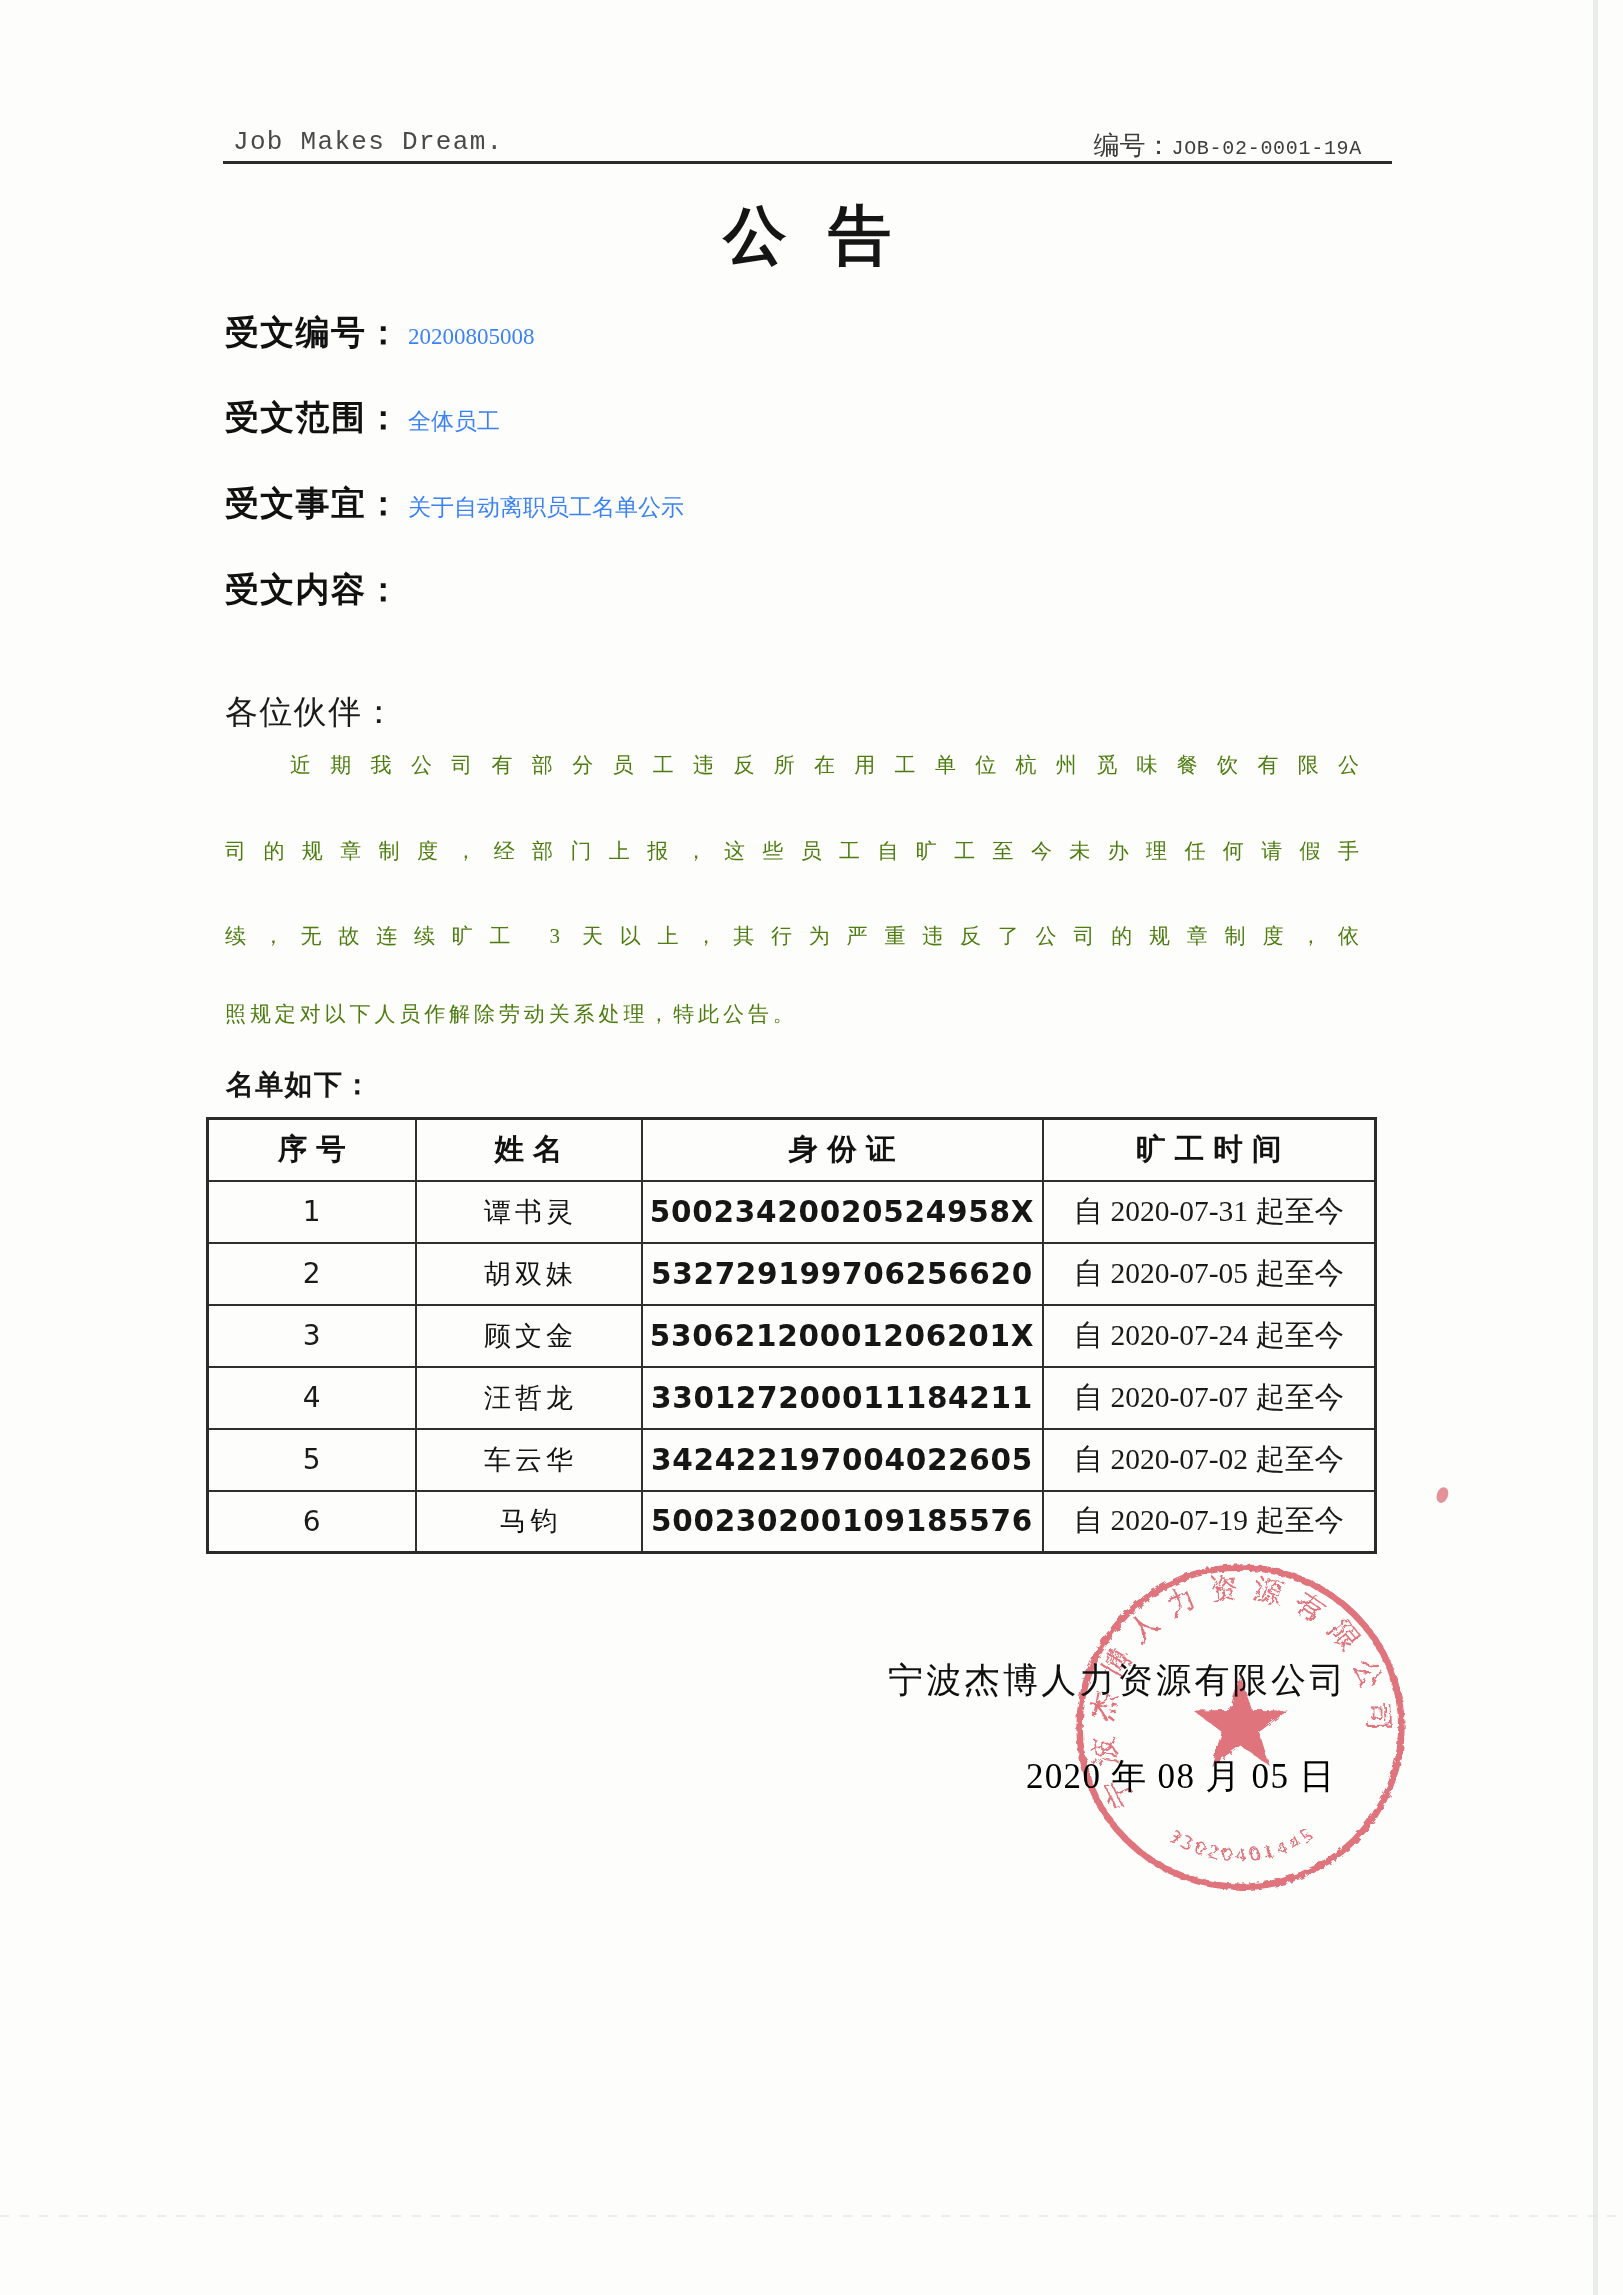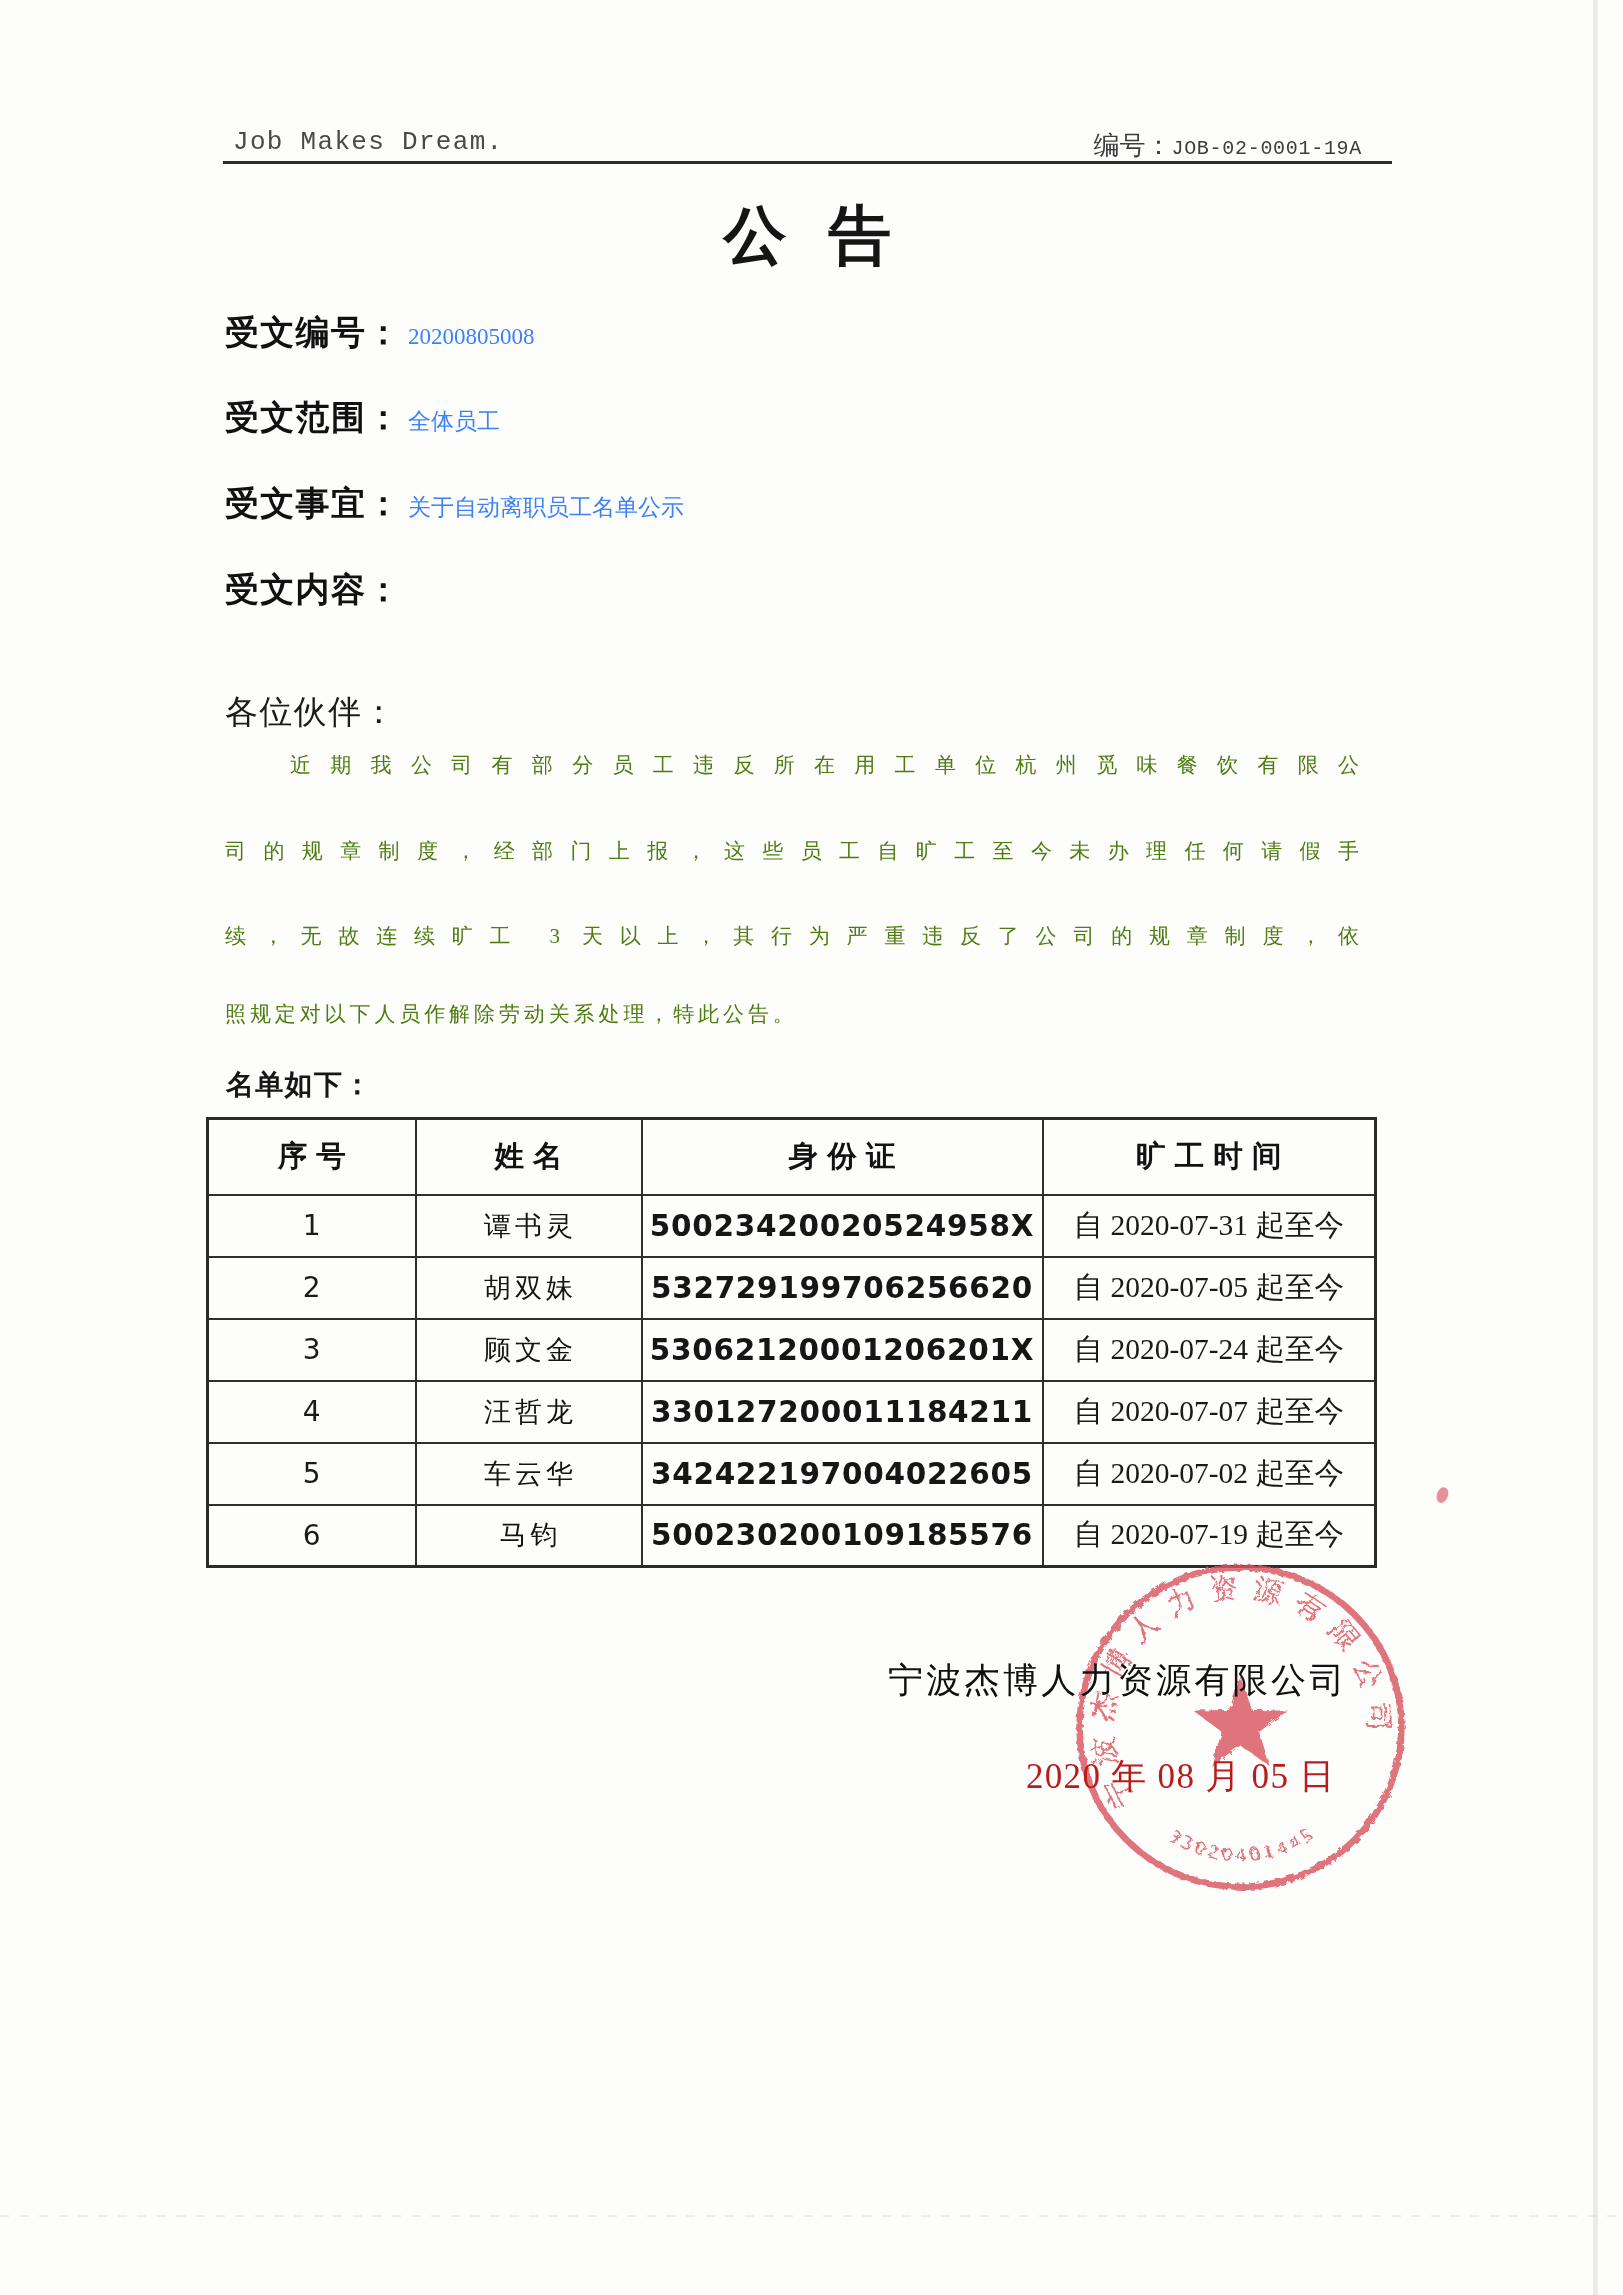"序号" .roster thead tr { height: 76px -> 62px }
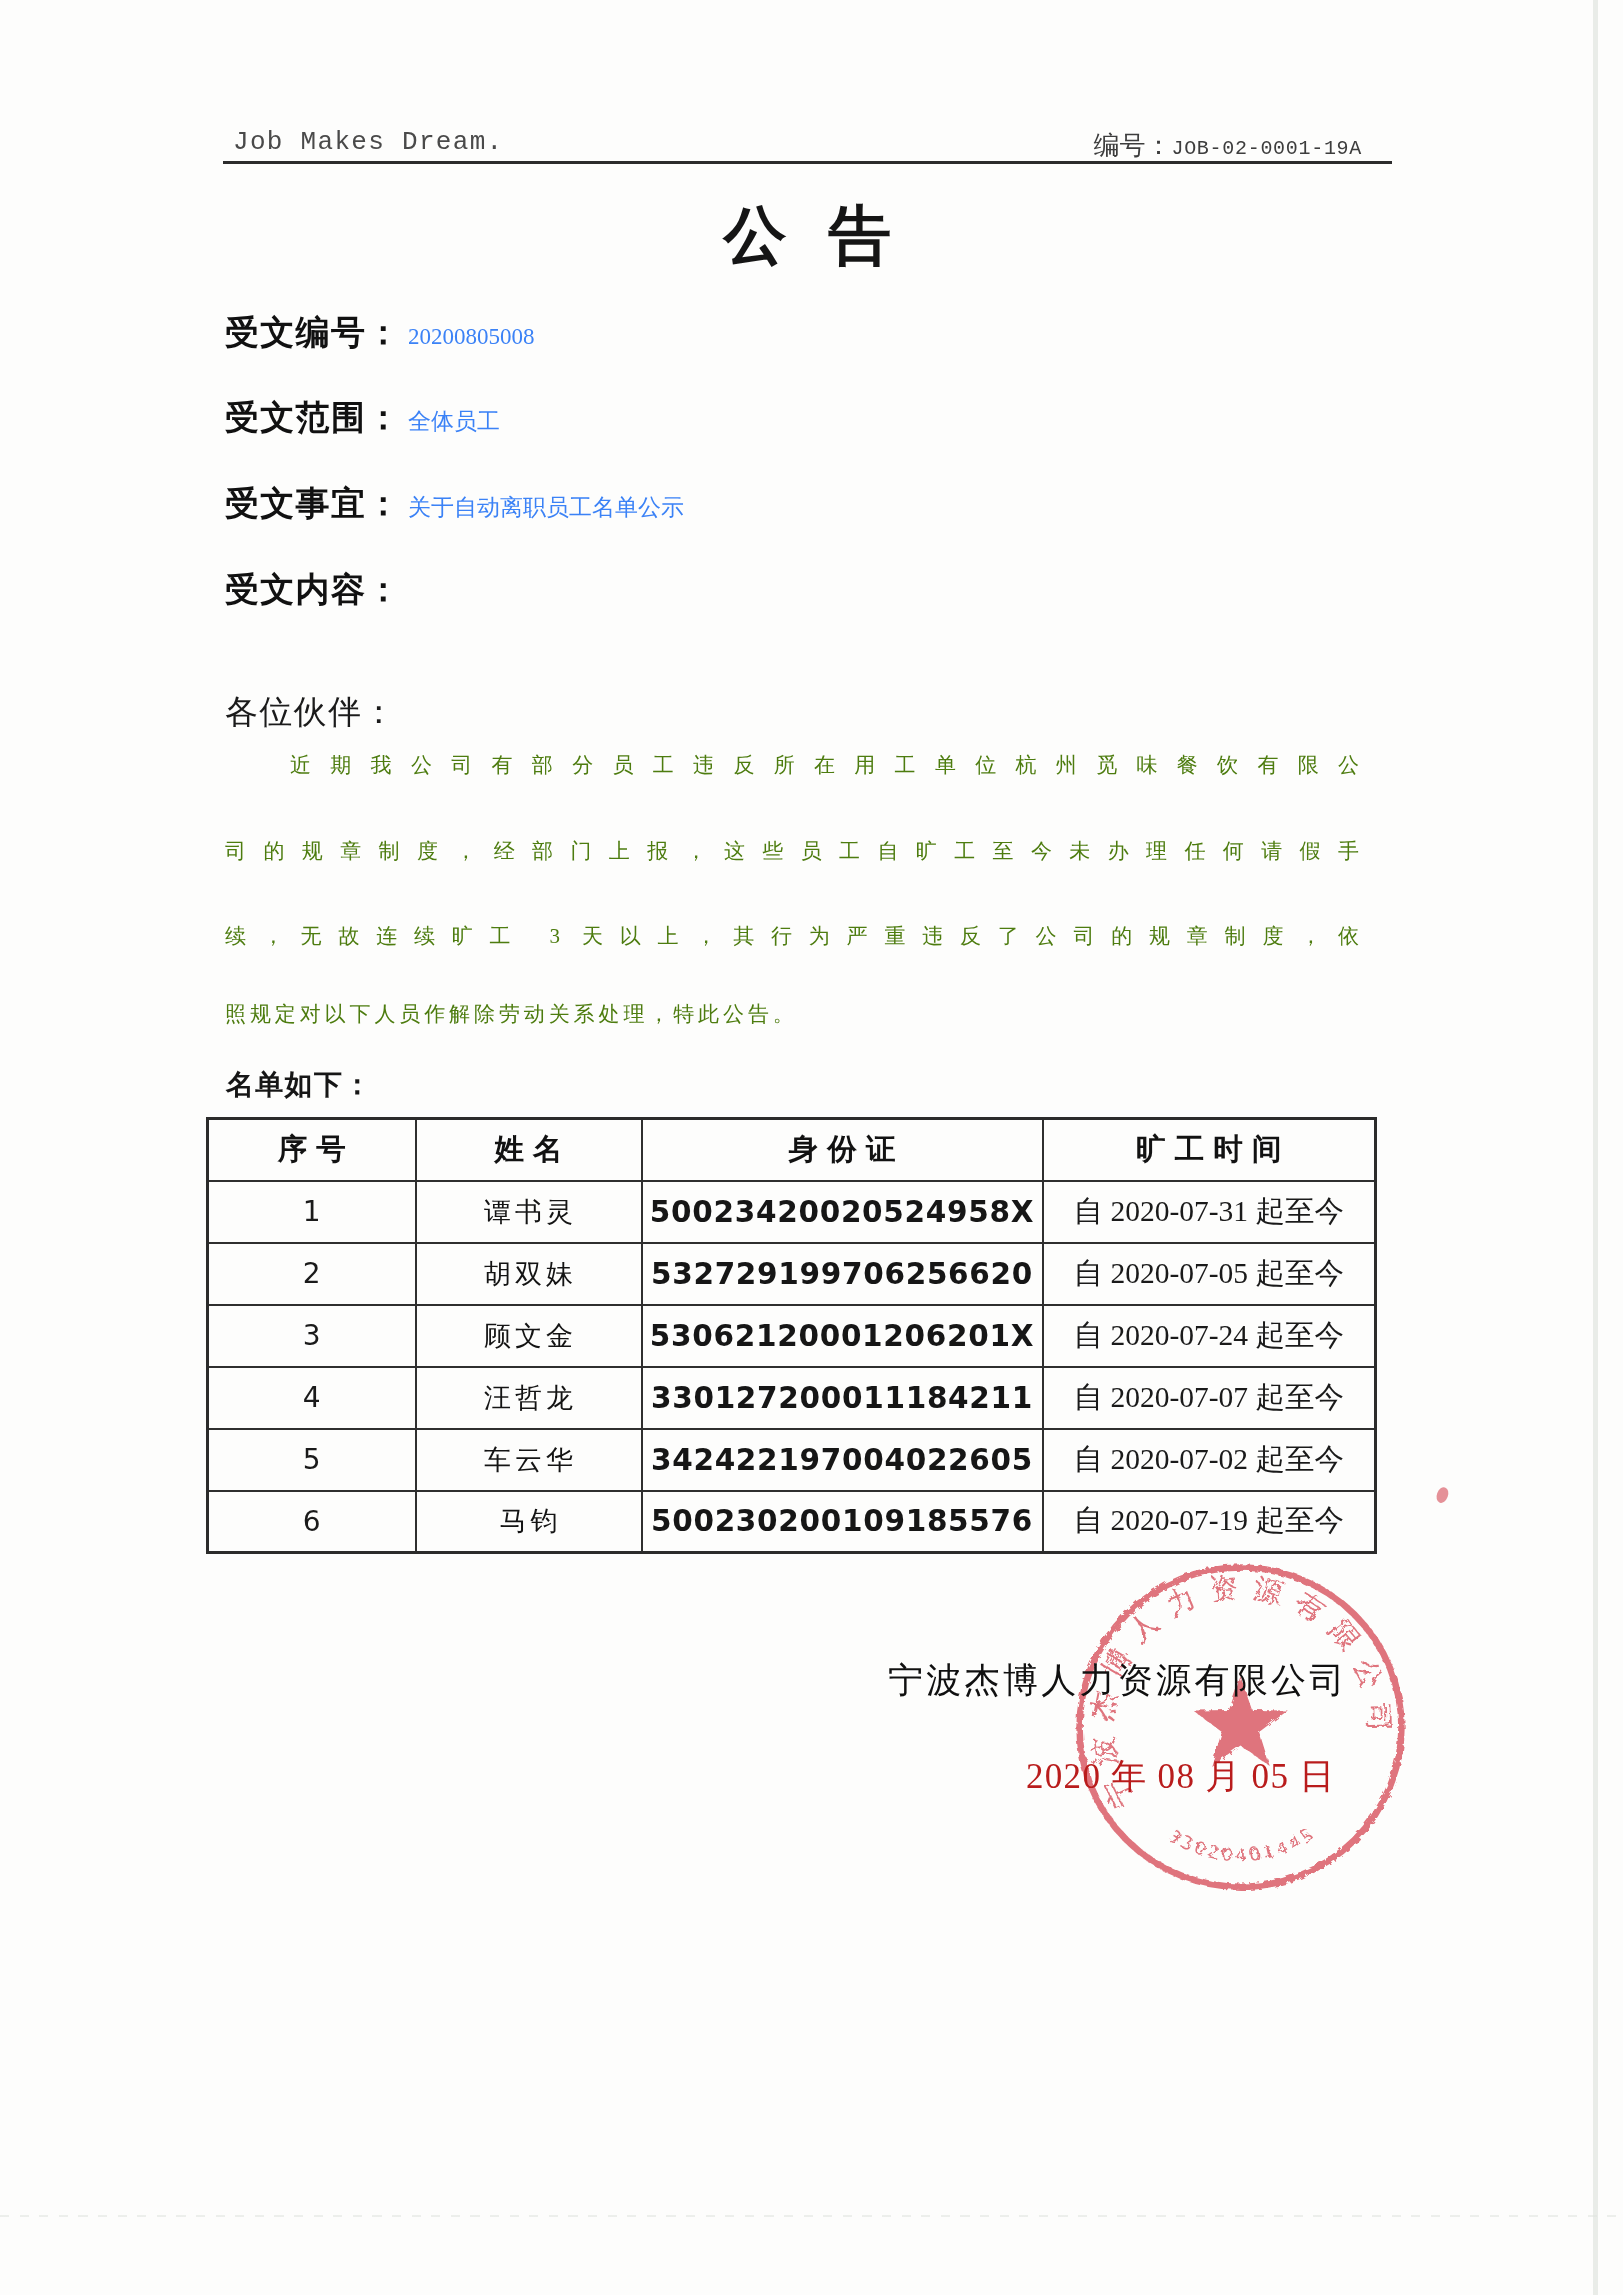"2020 年 08 月 05" .sig-date { color: #b91c1c -> #000000 }
